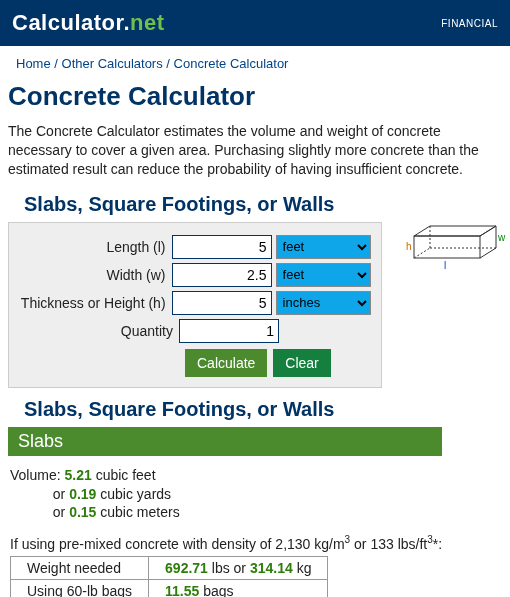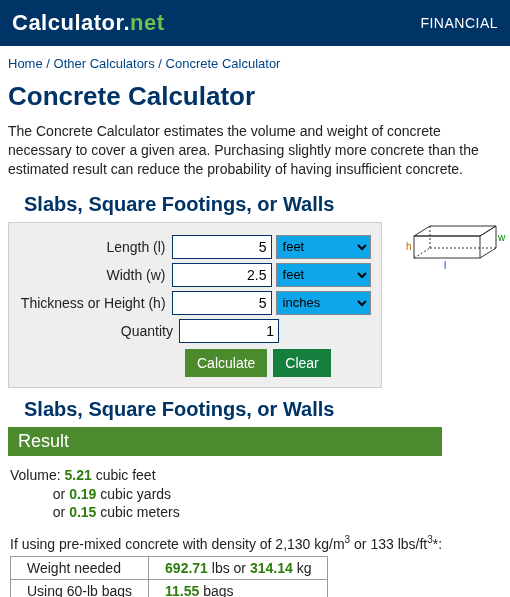"FINANCIAL" .fin { font-size: 14px -> 10px }
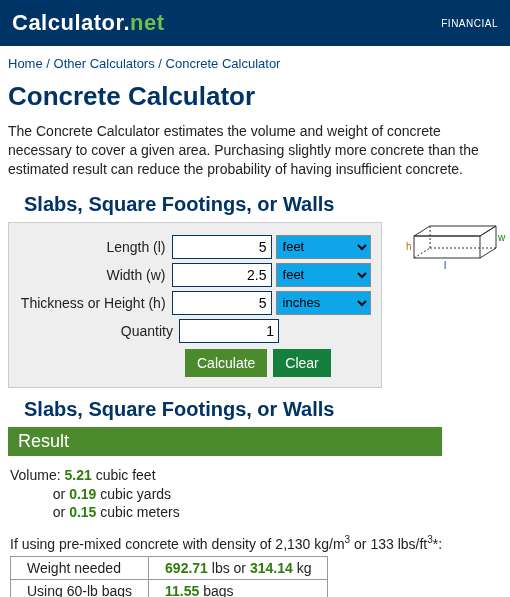"Home / Other Calculators /" .crumbs { padding: 10px 8px 6px 8px -> 10px 8px 6px 16px }
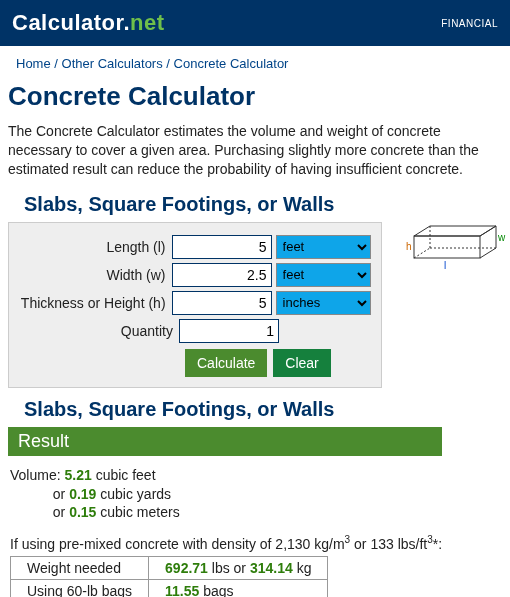"Result" div.result-bar { text: Result -> Slabs }
